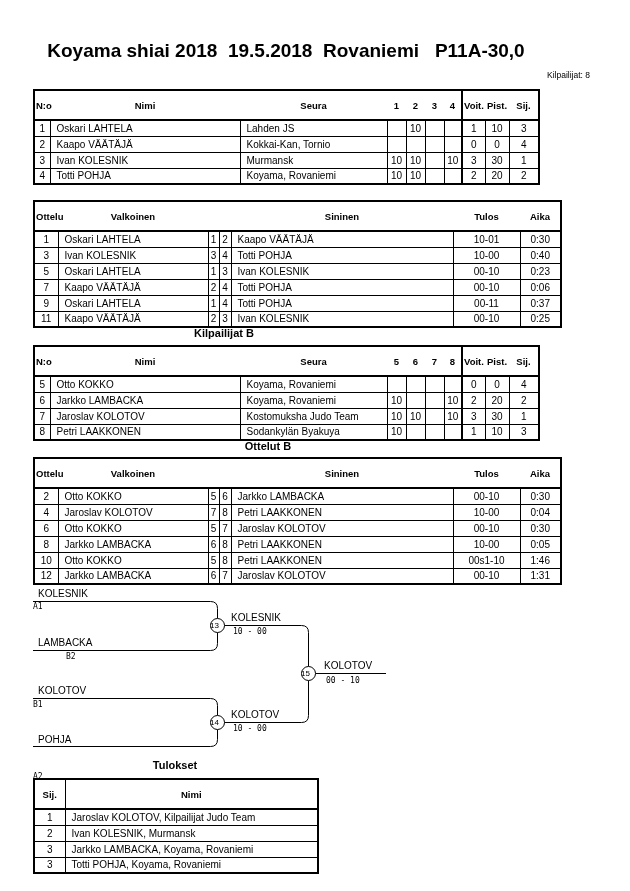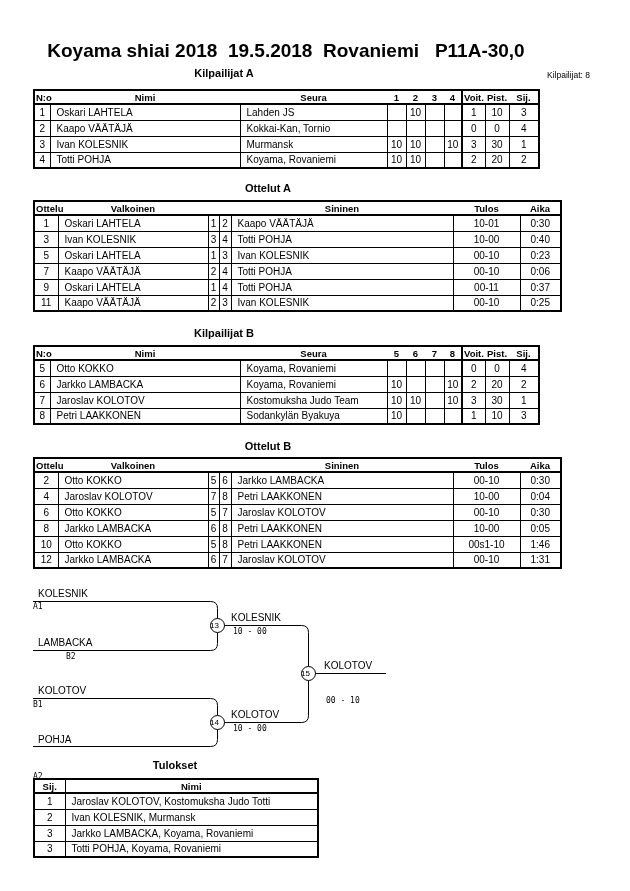"Kilpailijat A" div.subhead { html: <div>Kilpailijat A</div> -> none }
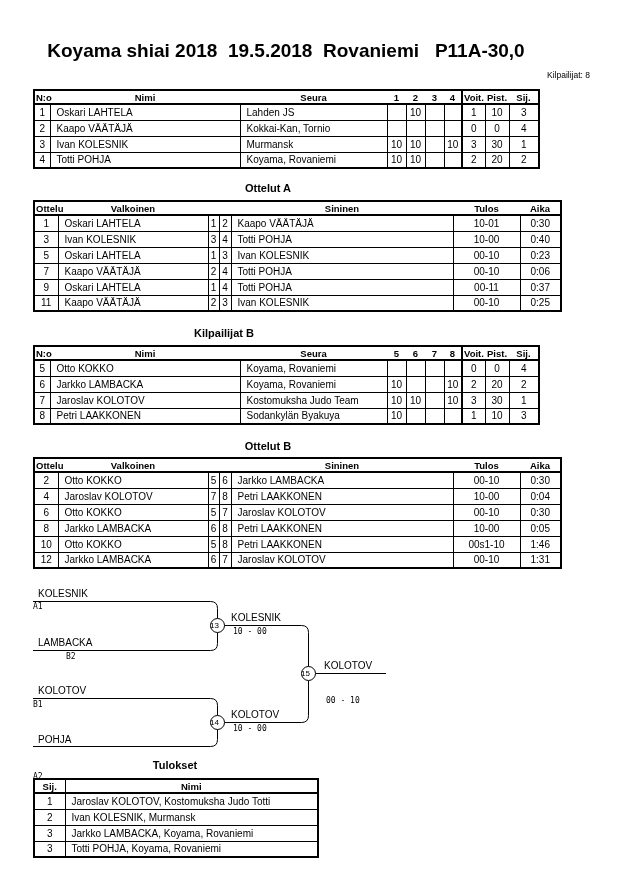"N:o" table.t th { height: 14px -> 30px }
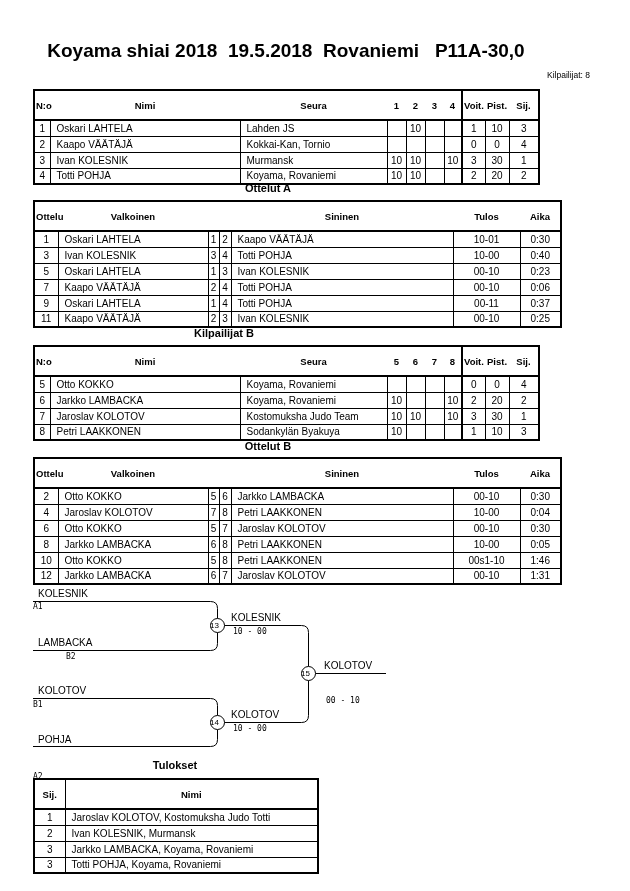"Ottelut A" div.subhead { html: <div>Ottelut A</div> -> none }
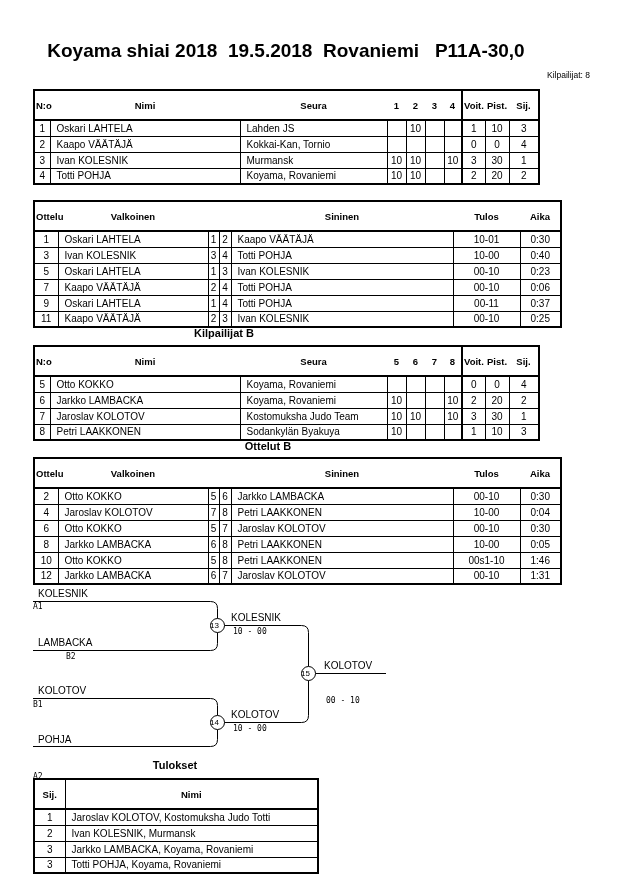"00 - 10" div.bk-mono { margin-top: 20px -> none }
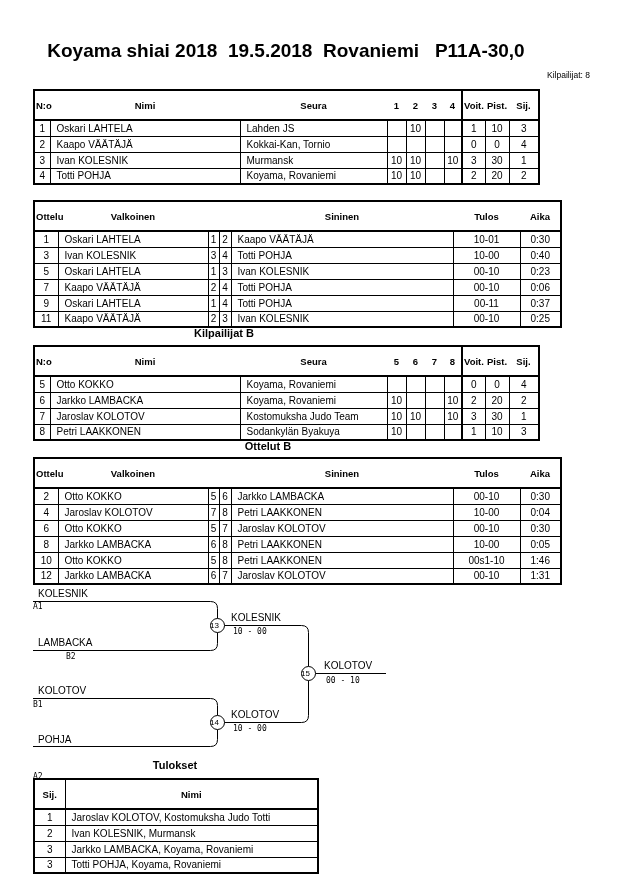"Jaroslav KOLOTOV, Kostomuksha Judo Totti" td.l { text: Kostomuksha Judo Totti -> Kilpailijat Judo Team }
